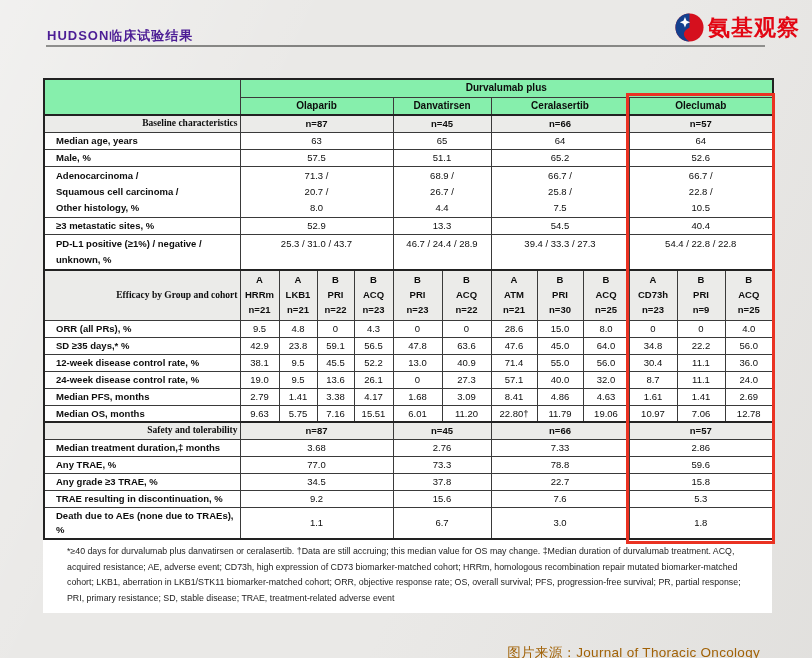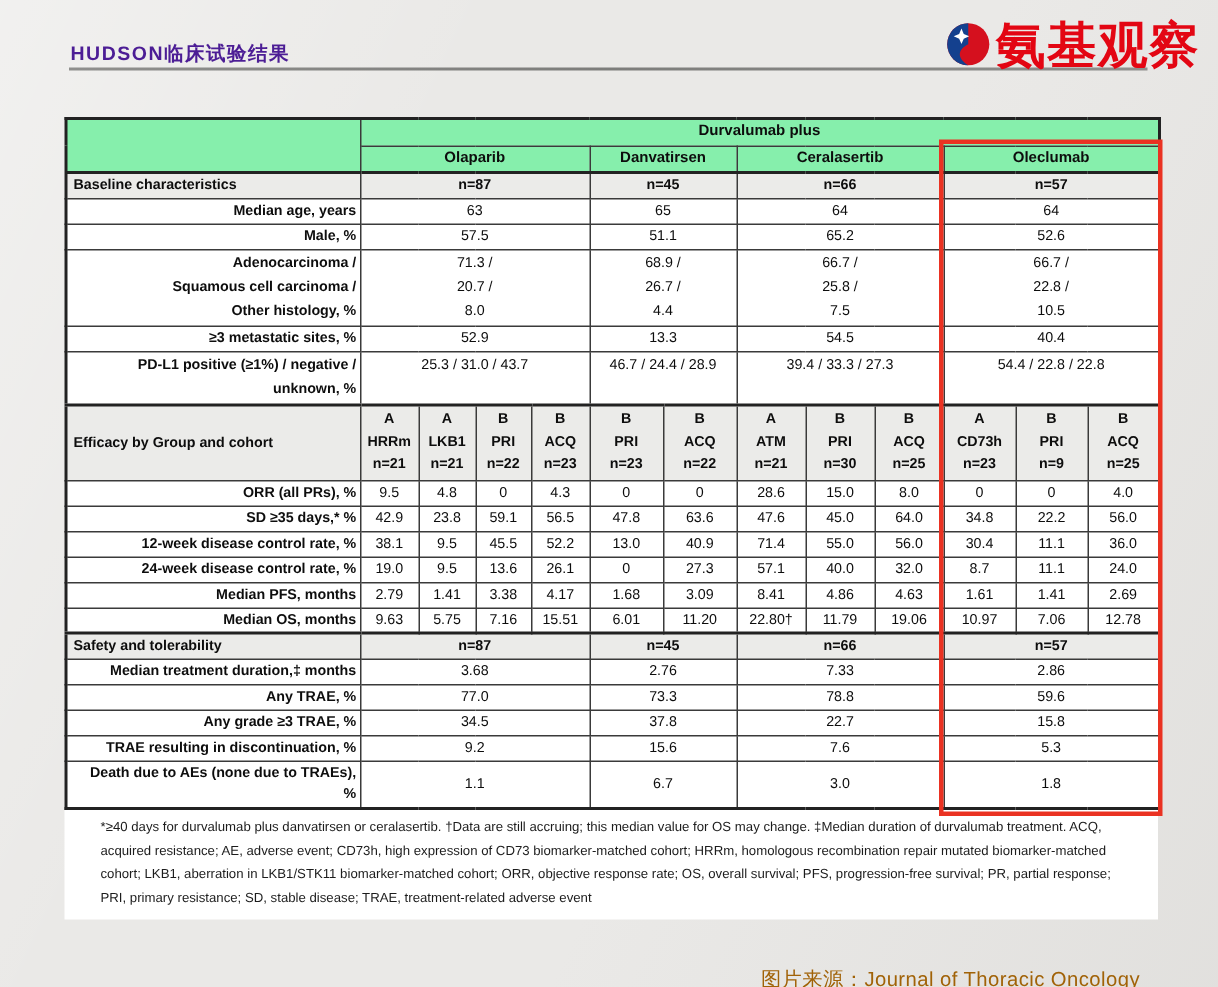"氨基观察" .logo-text { font-size: 33px -> 22px }
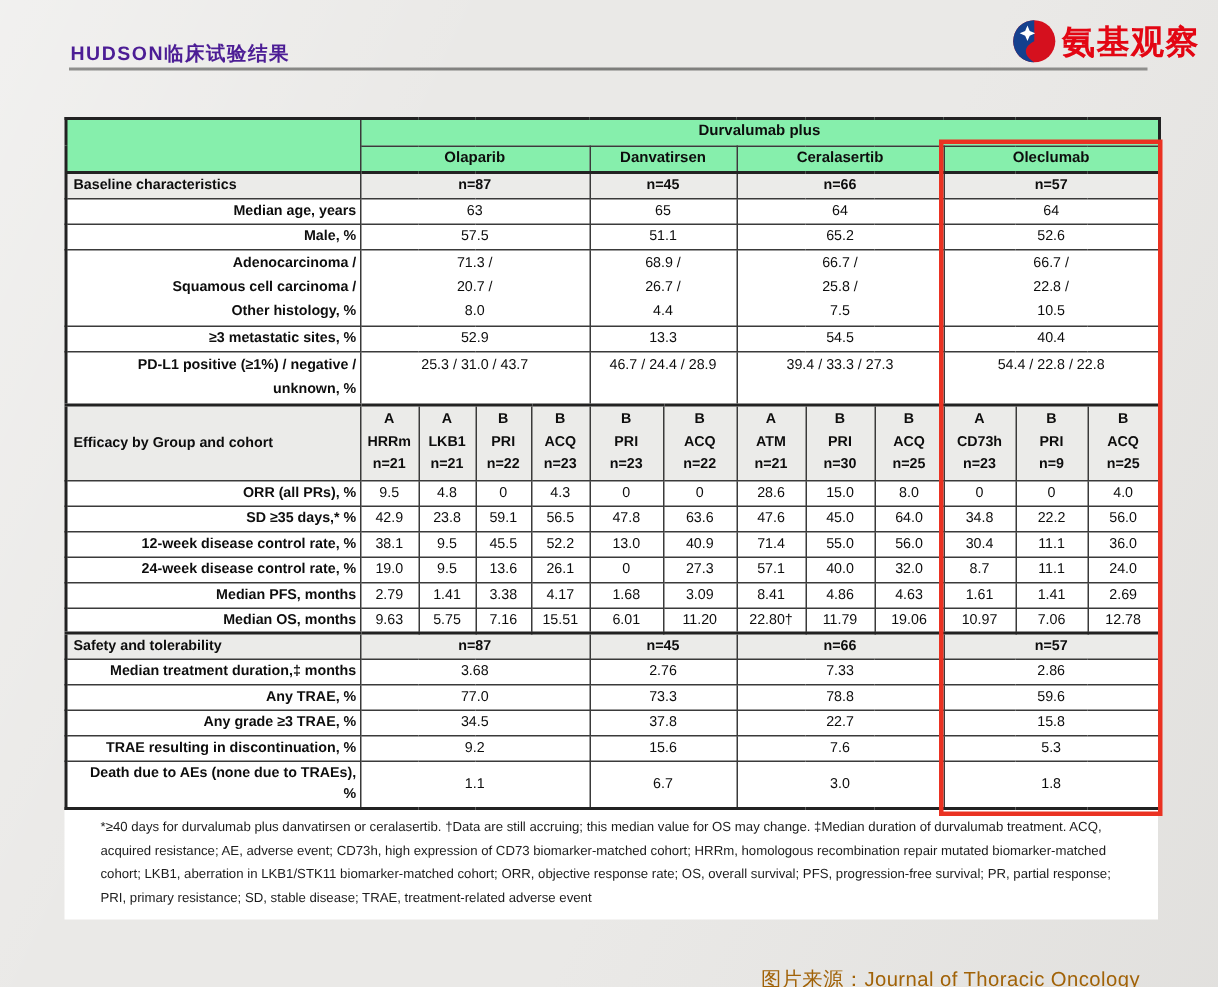"Baseline characteristics" td.sect-label { font-family: none -> Liberation Serif, serif; text-align: left -> right }
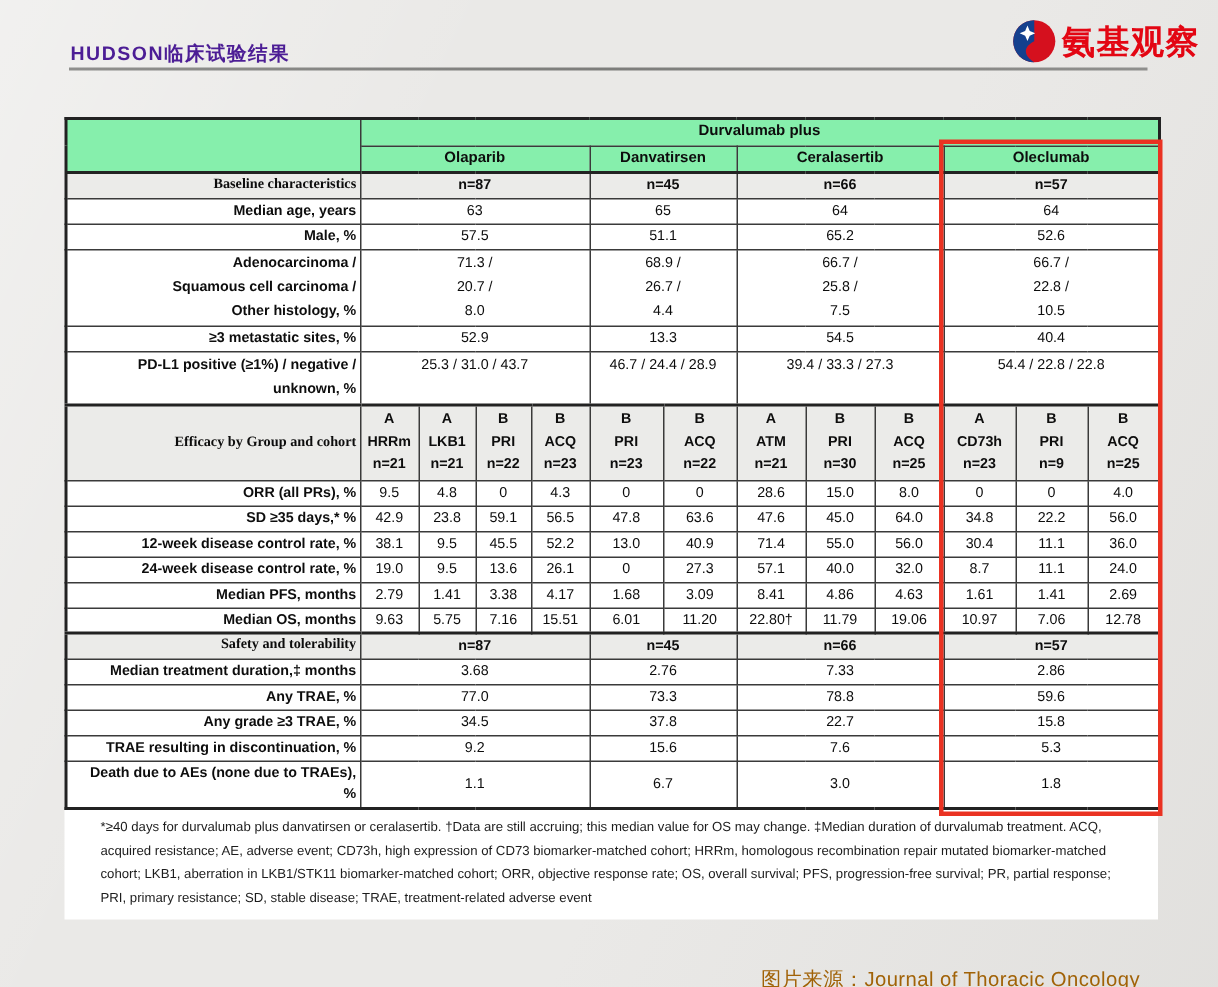"Median age, years" td.label { text-align: right -> left }
